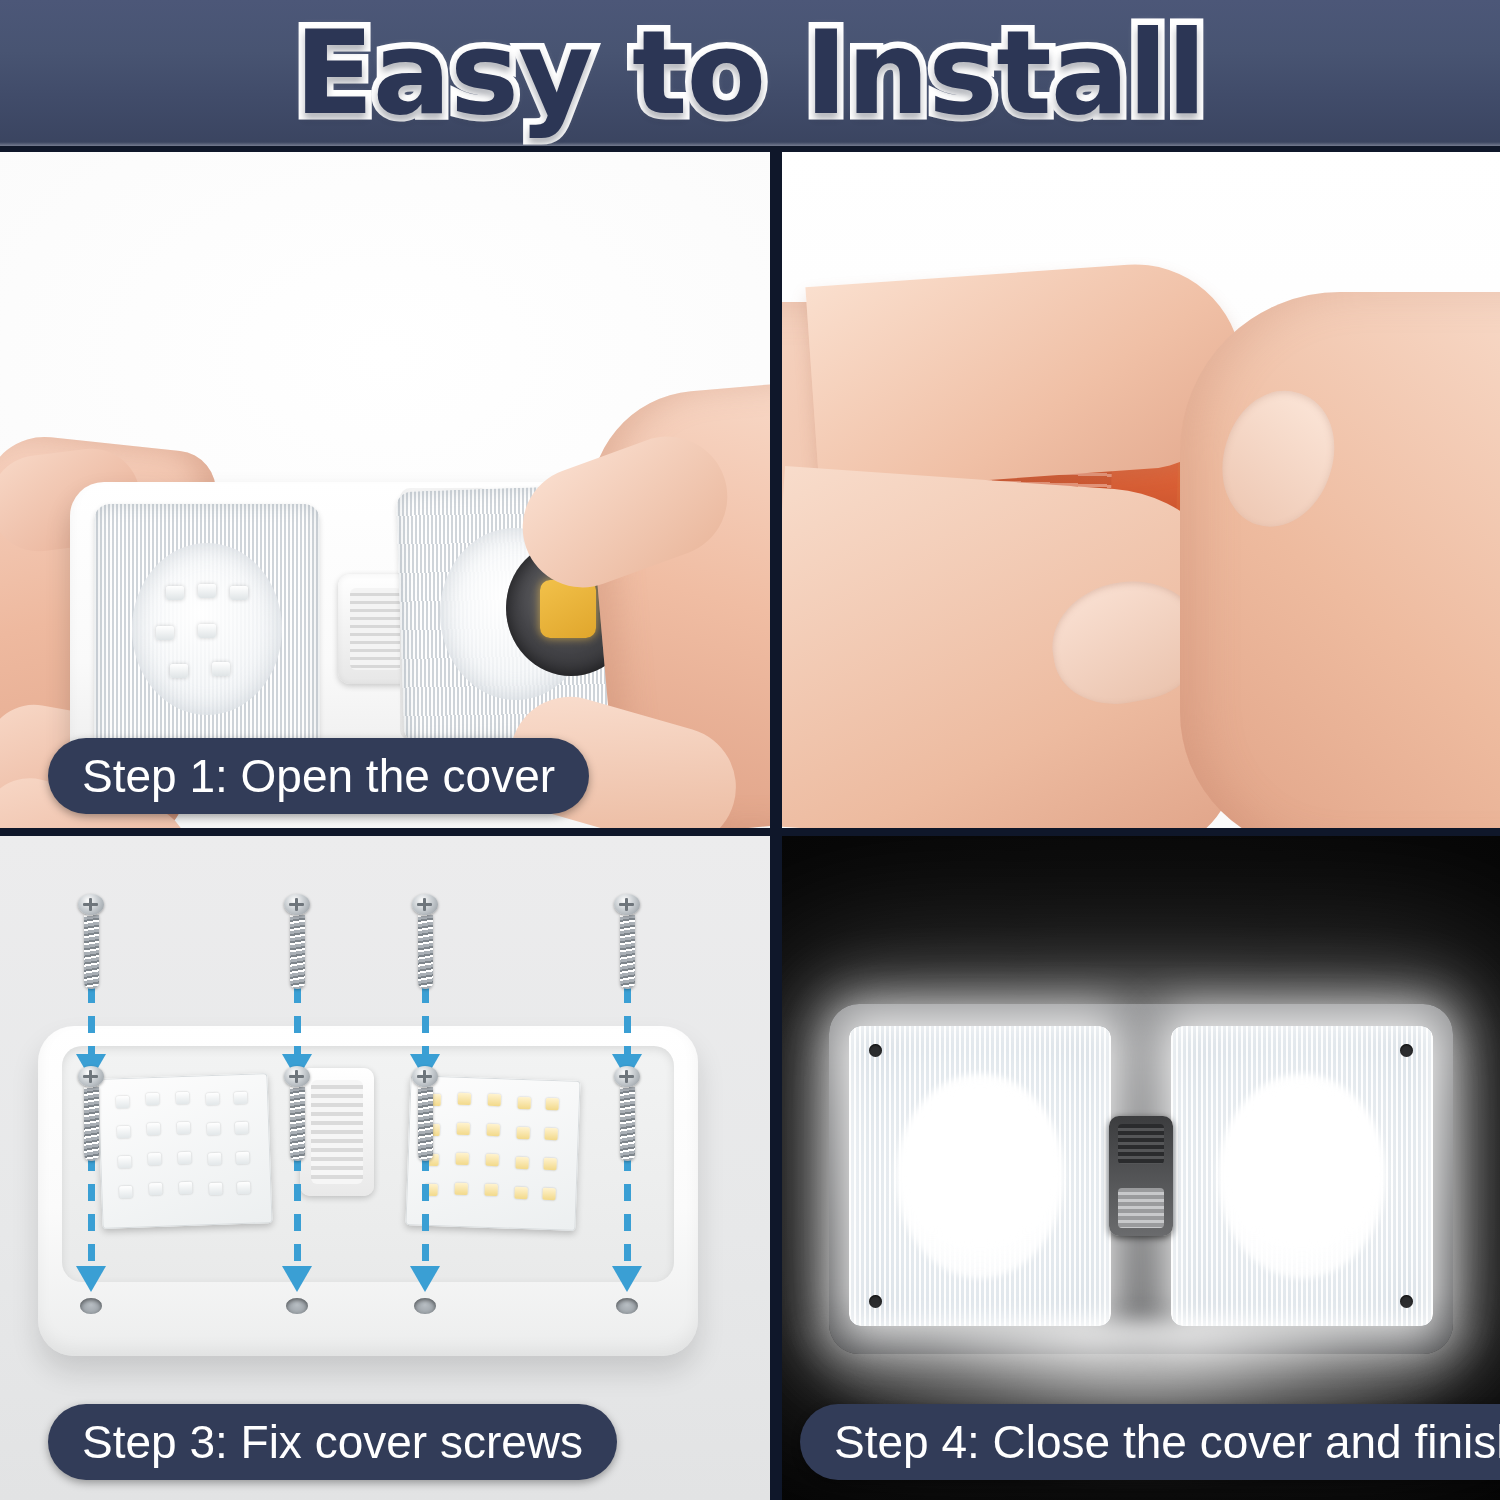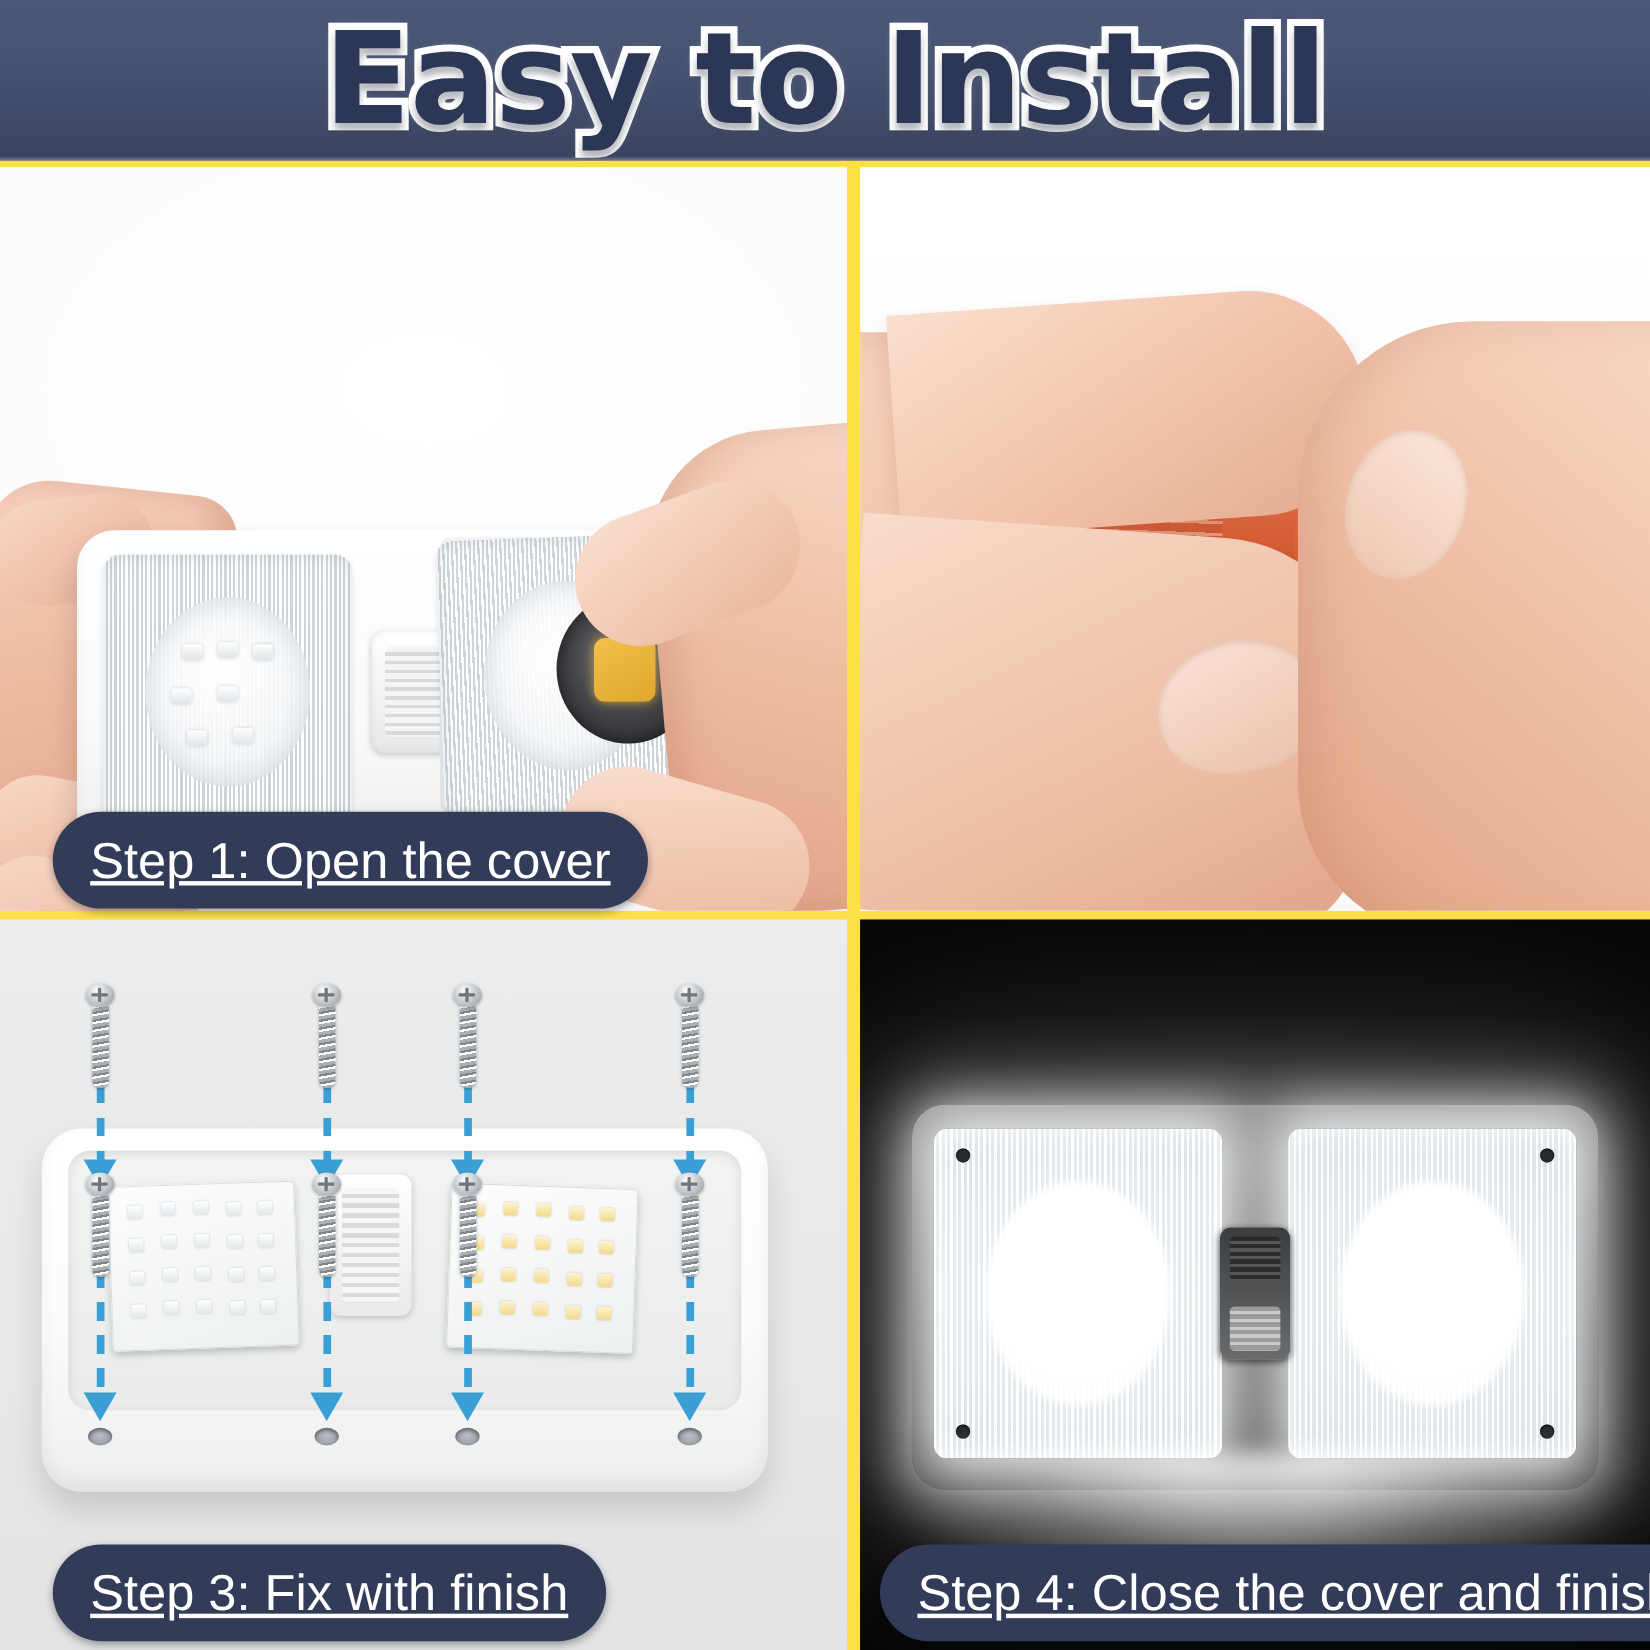"Easy to Install" #page { background: #fde047 -> #0f172a }
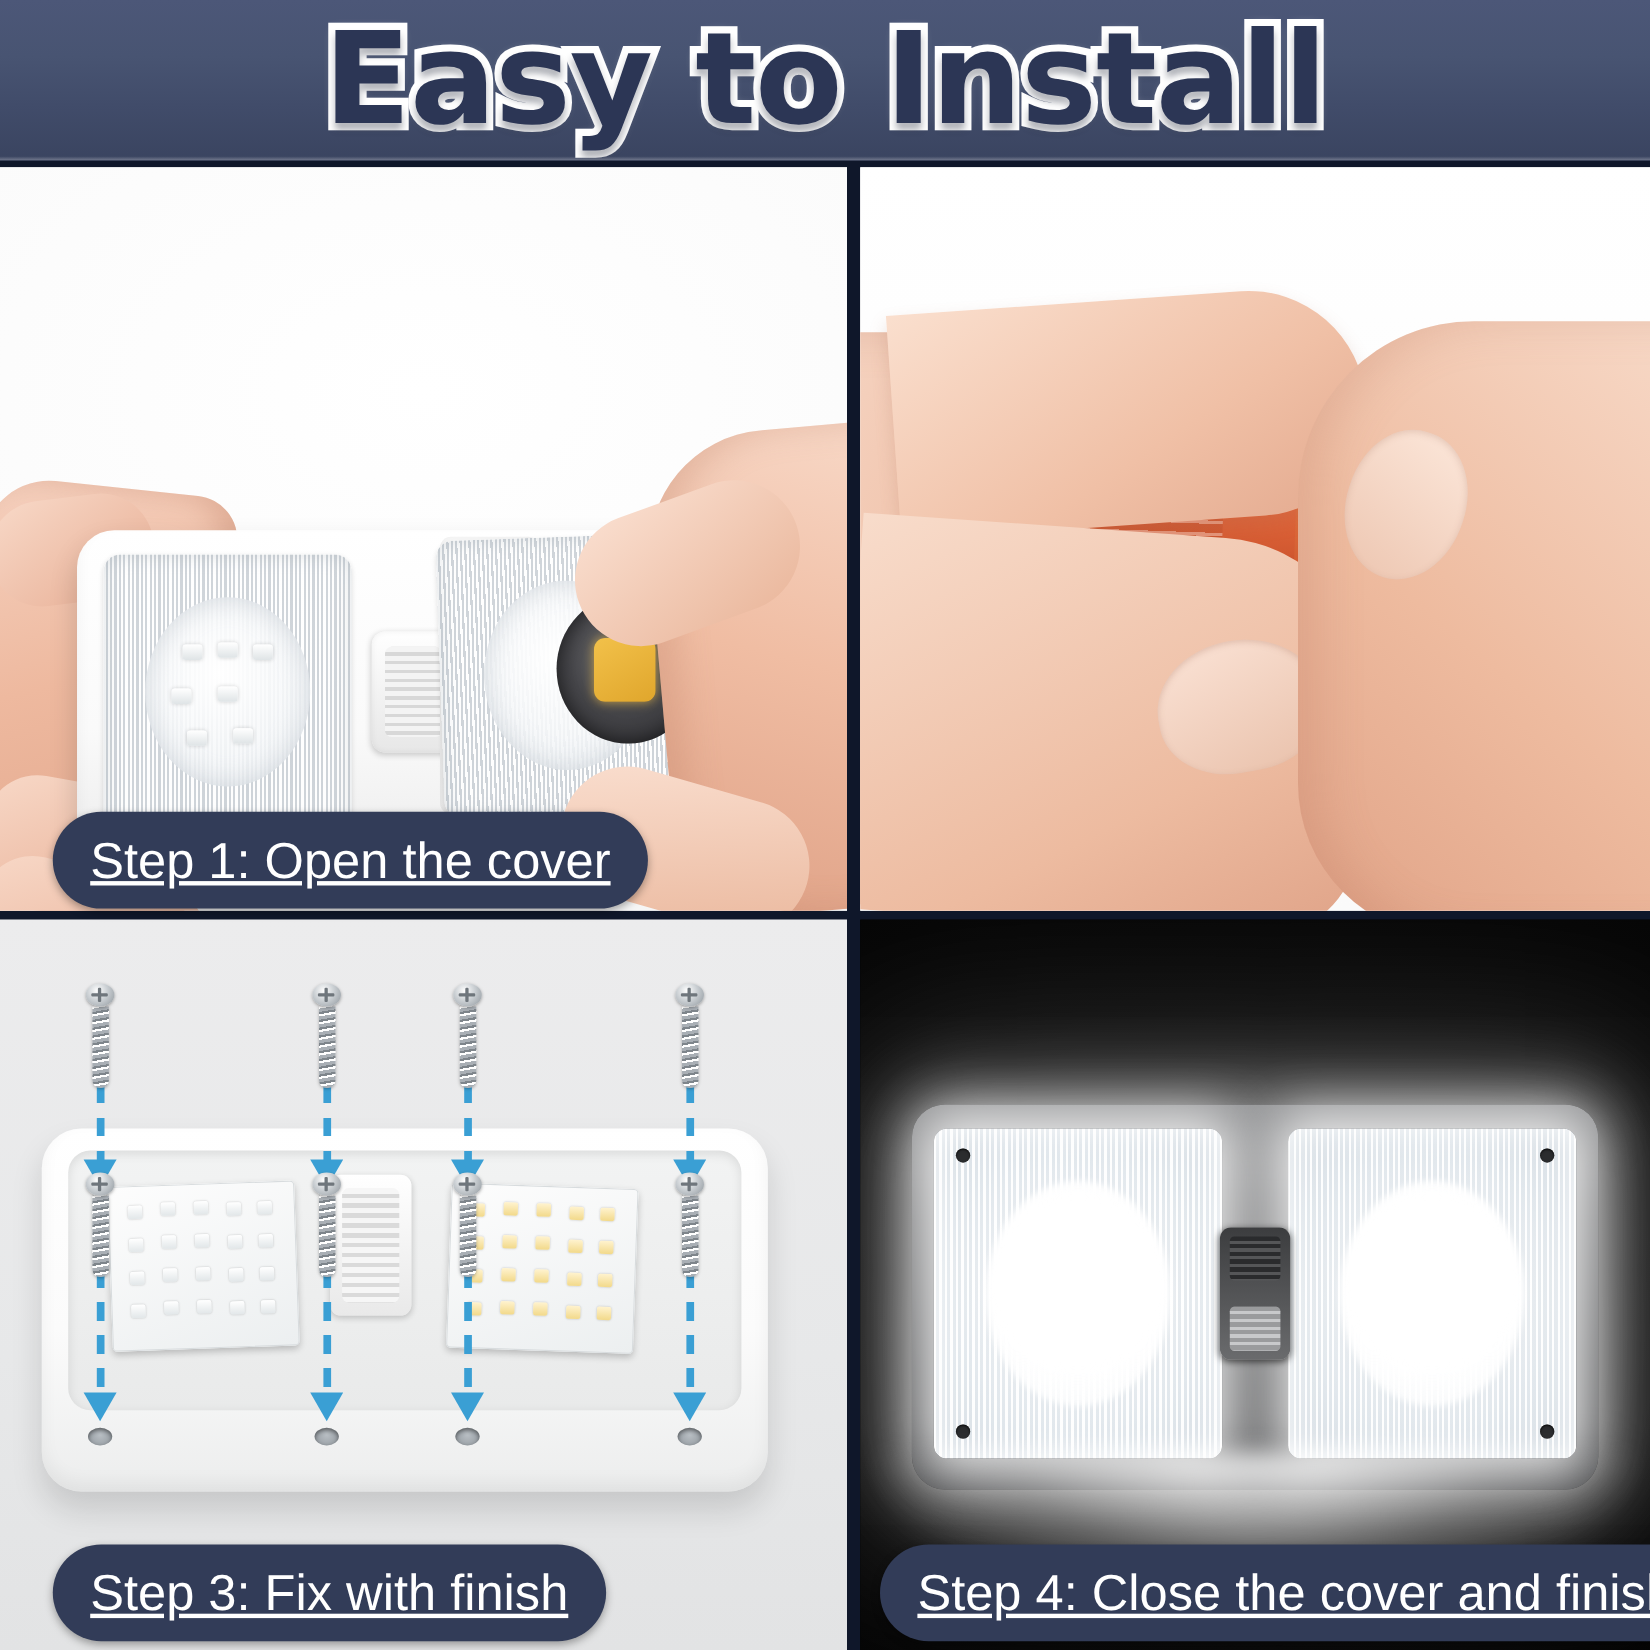"Step 1: Open the cover" .step-pill { height: 88px -> 76px; text-decoration: underline -> none }
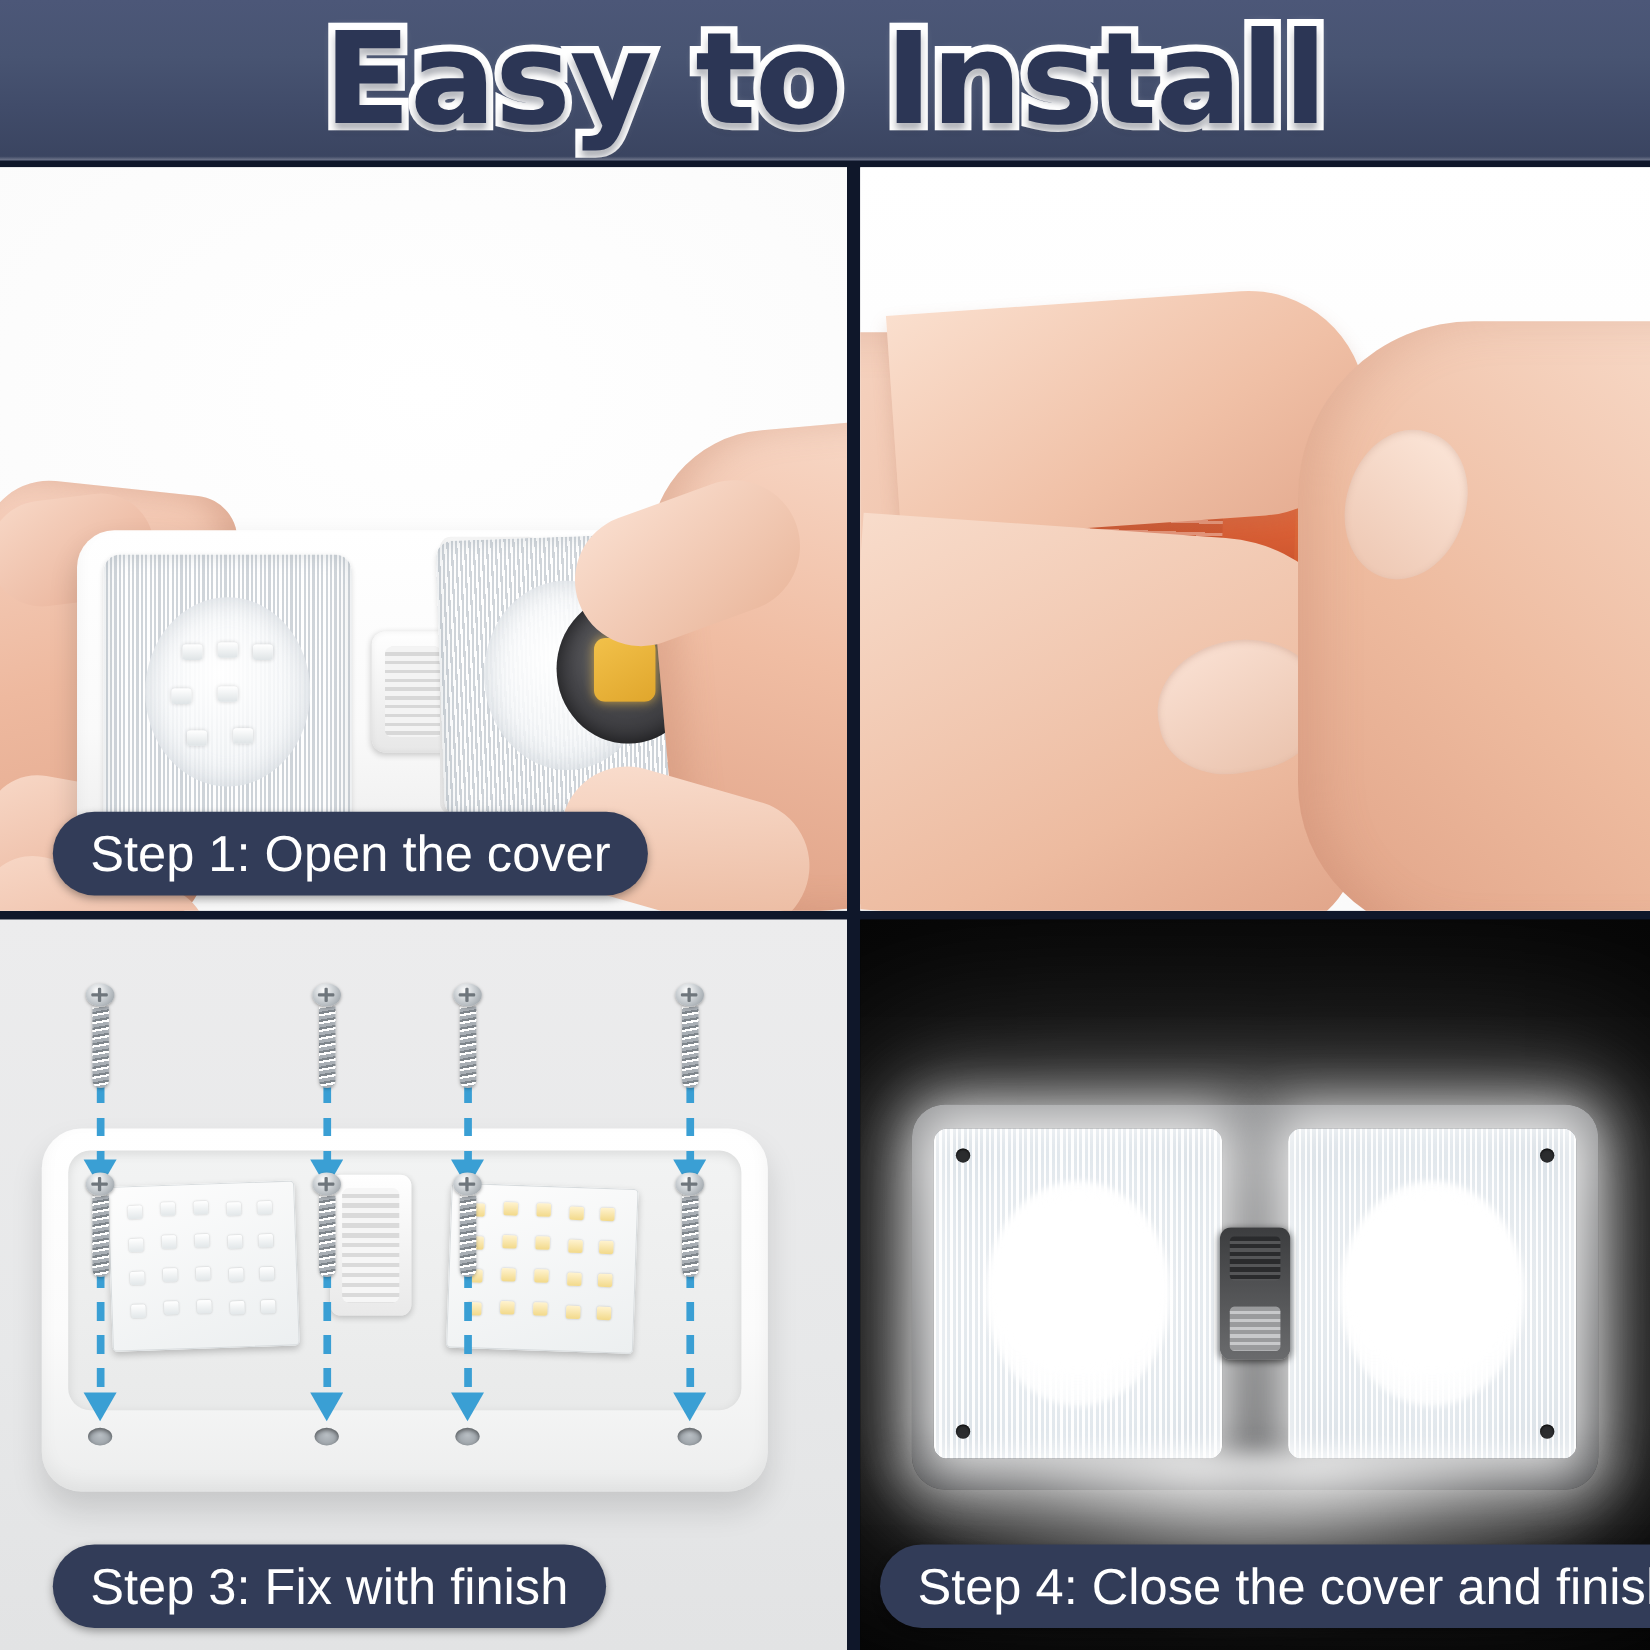"Step 3: Fix with finish" div.step-pill { text: with finish -> cover screws }
